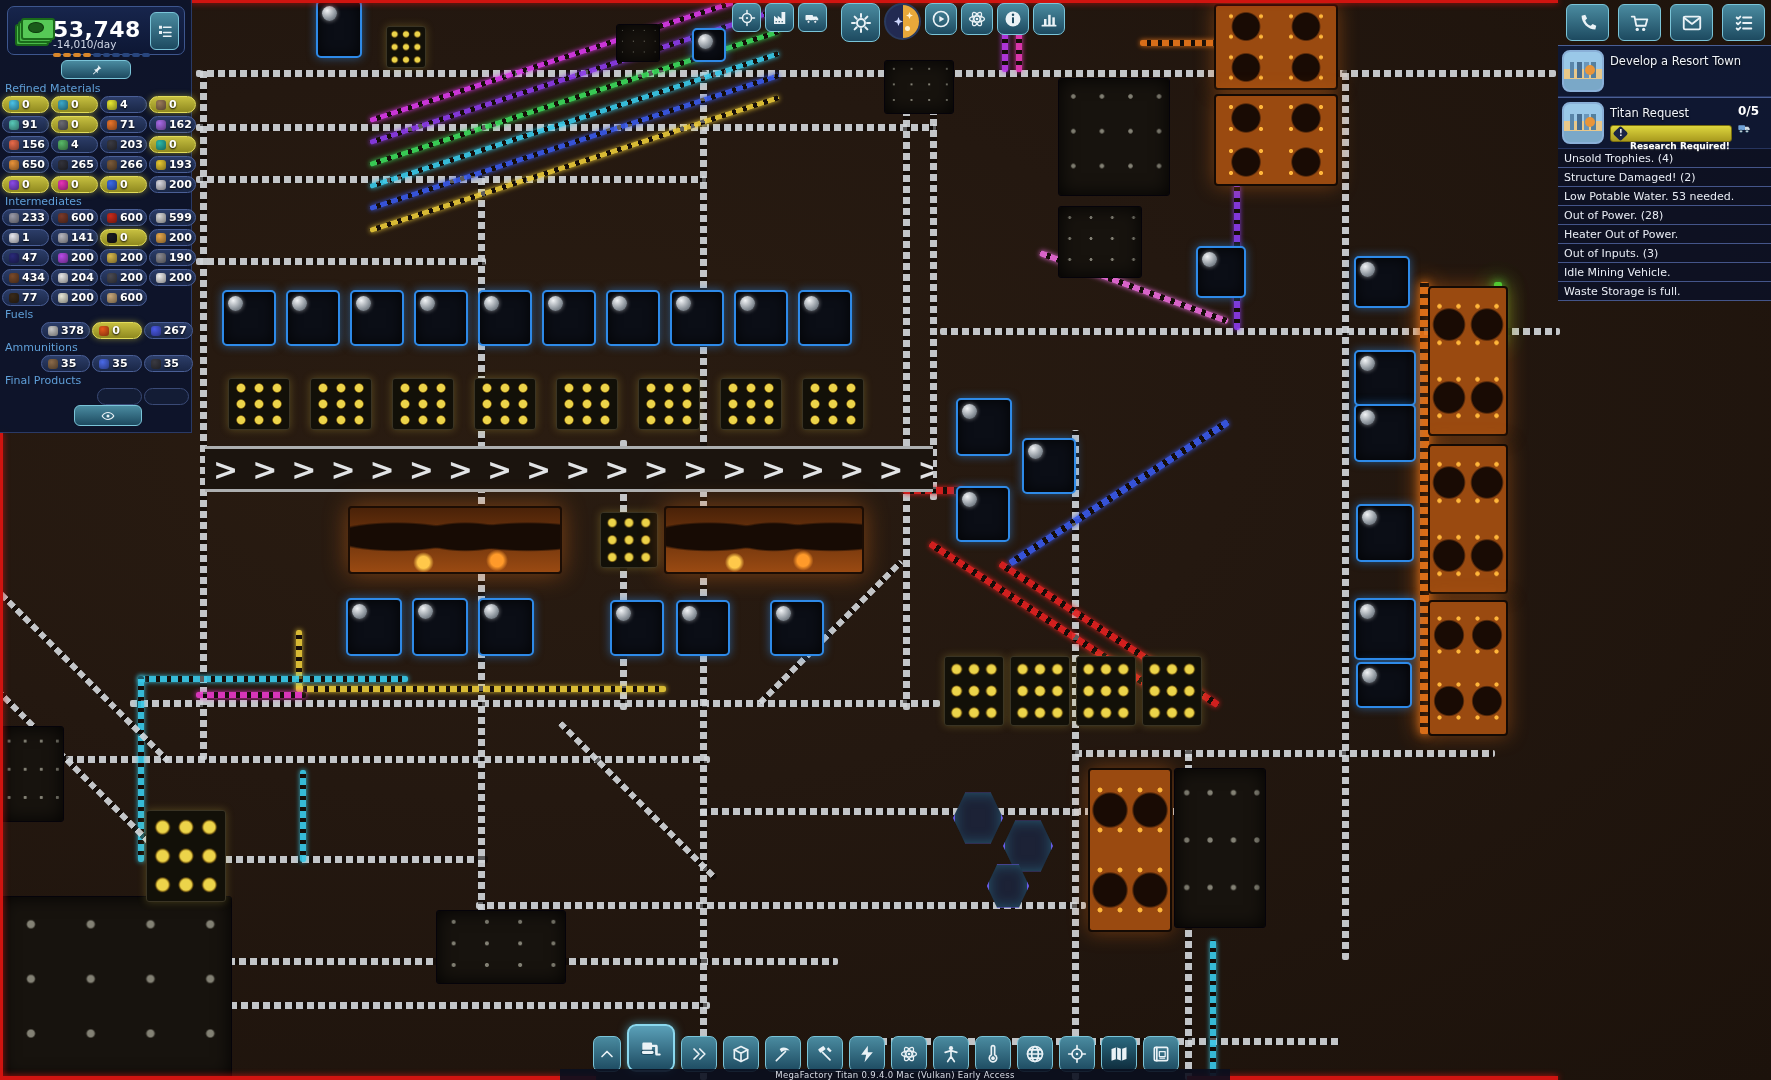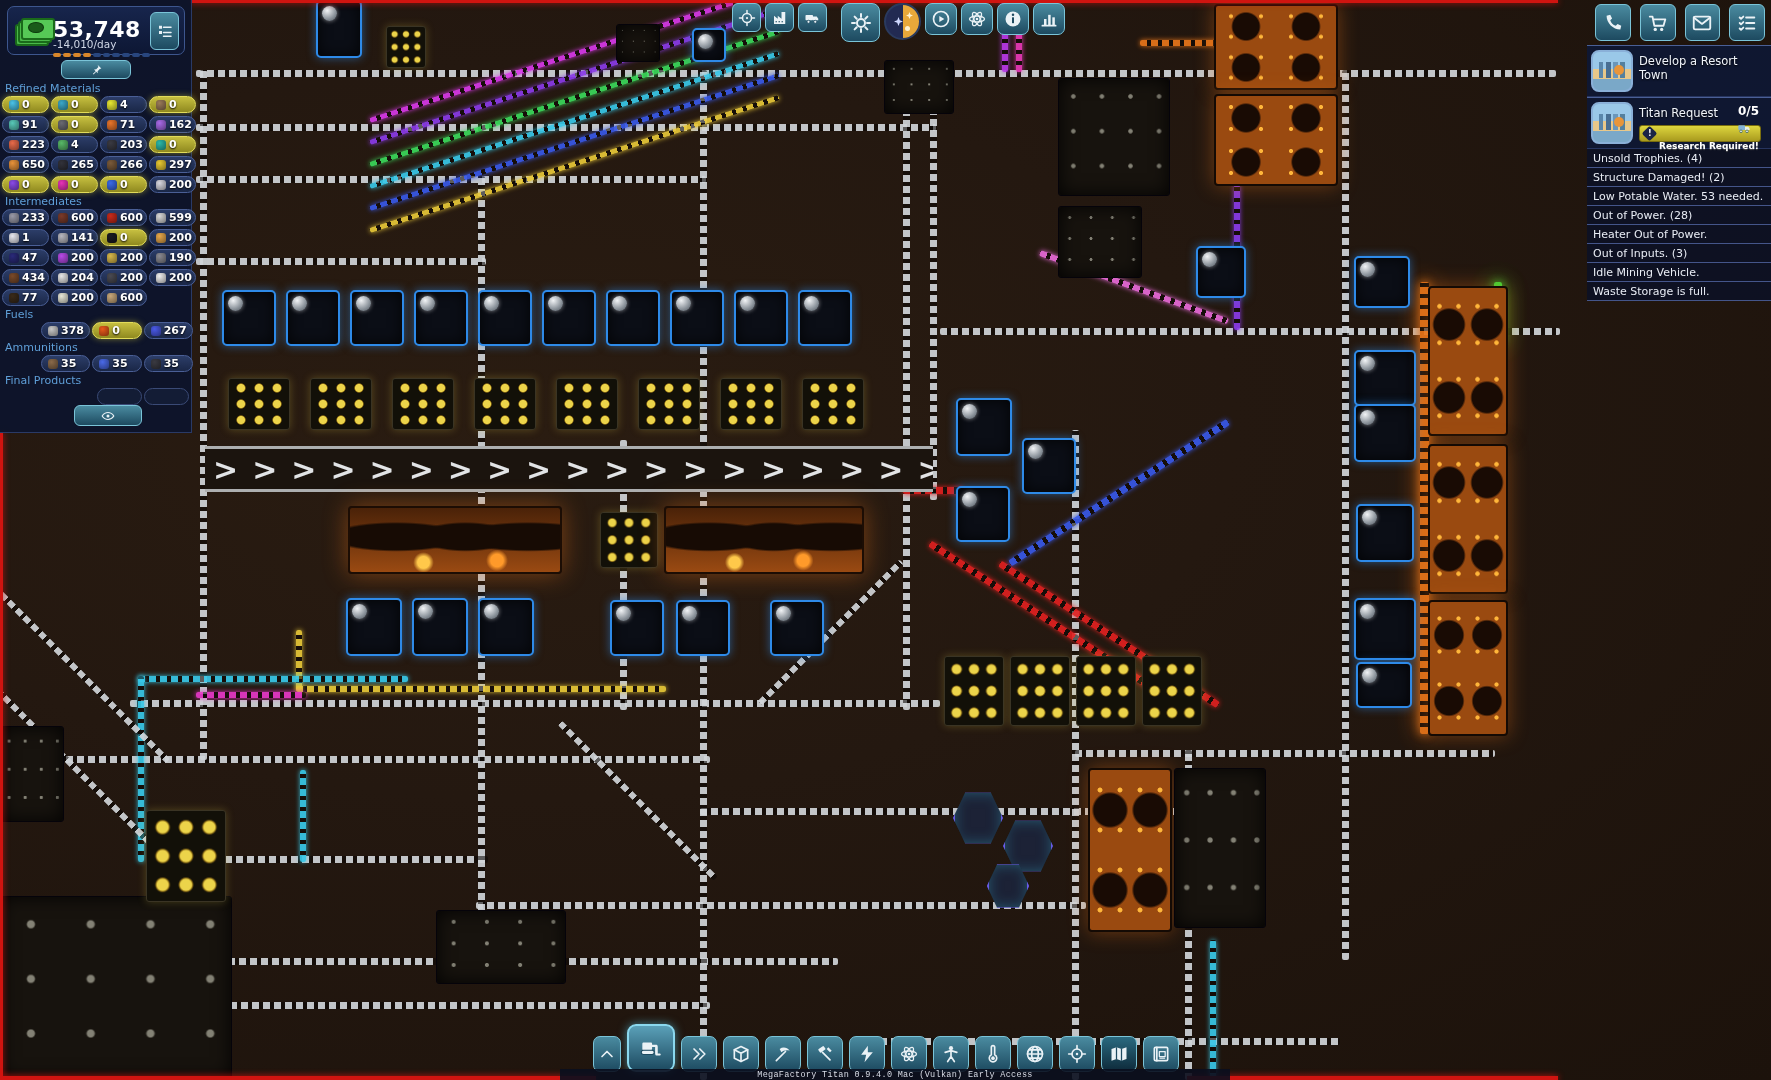"Develop a Resort Town" #rightPanel { width: 184px -> 213px }
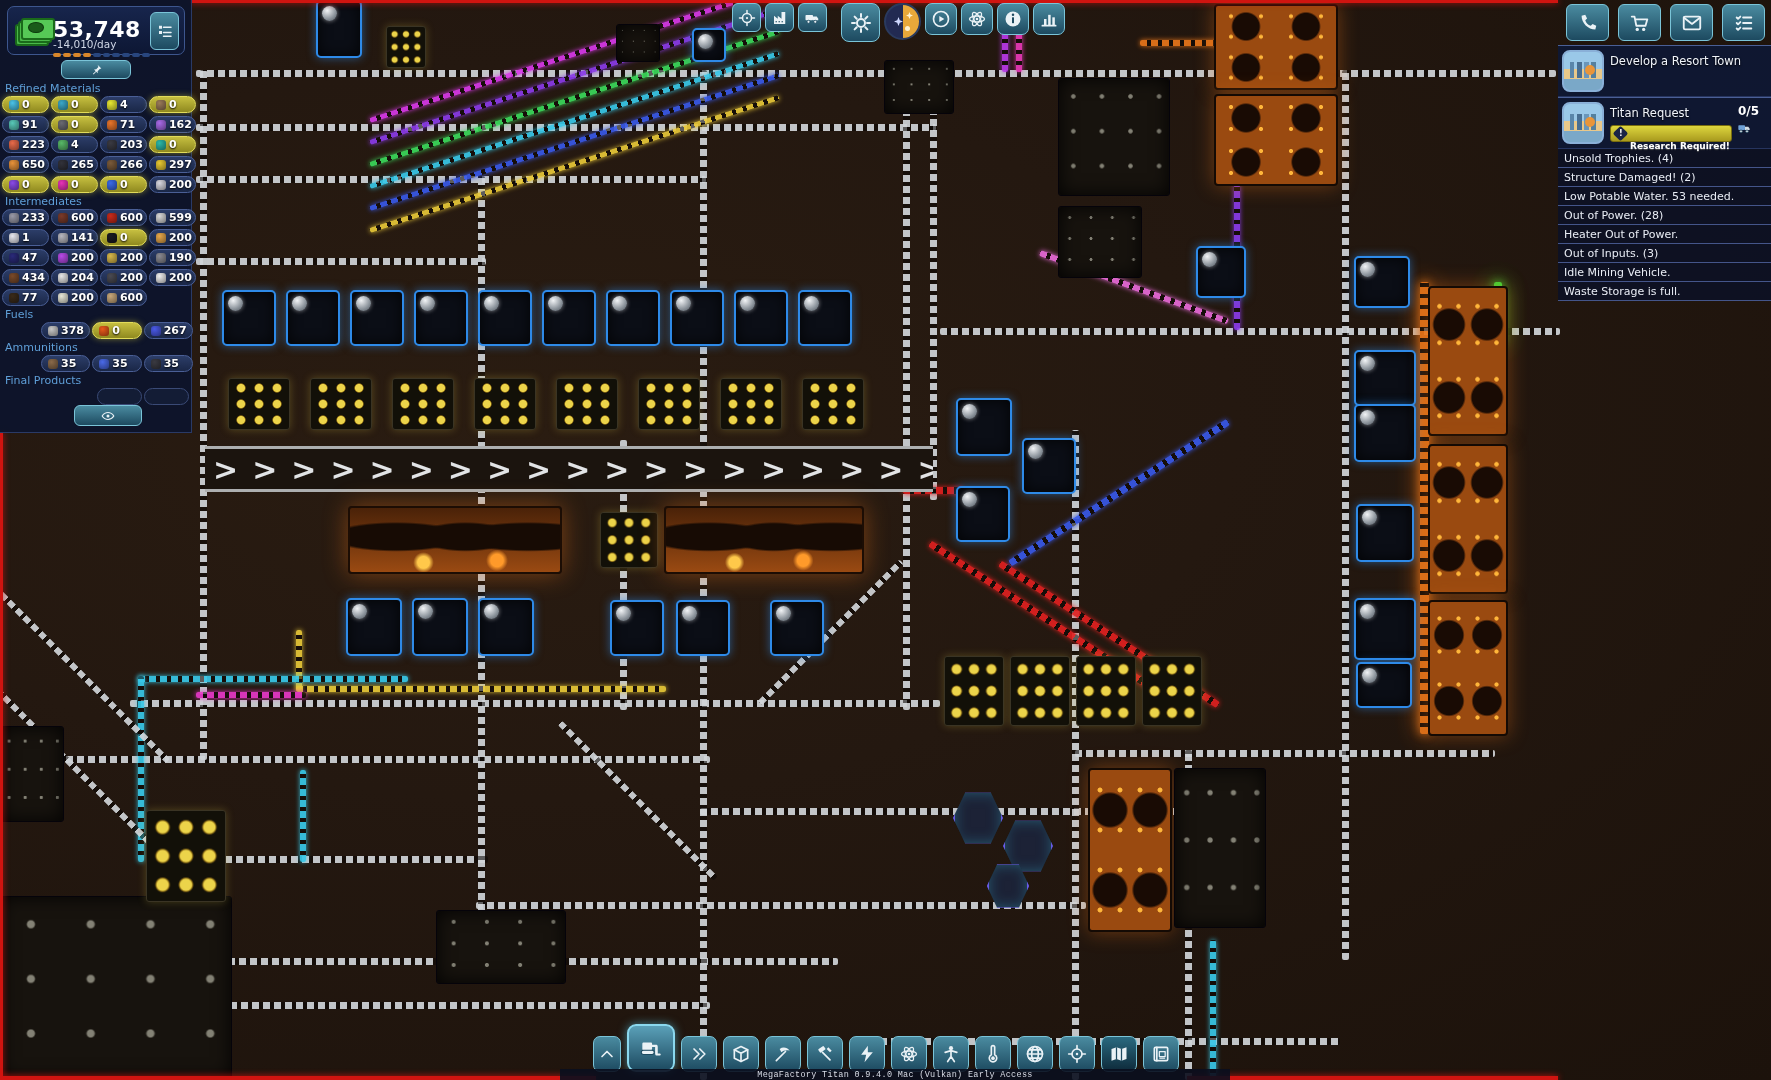"223" span.vv { text: 223 -> 156 }
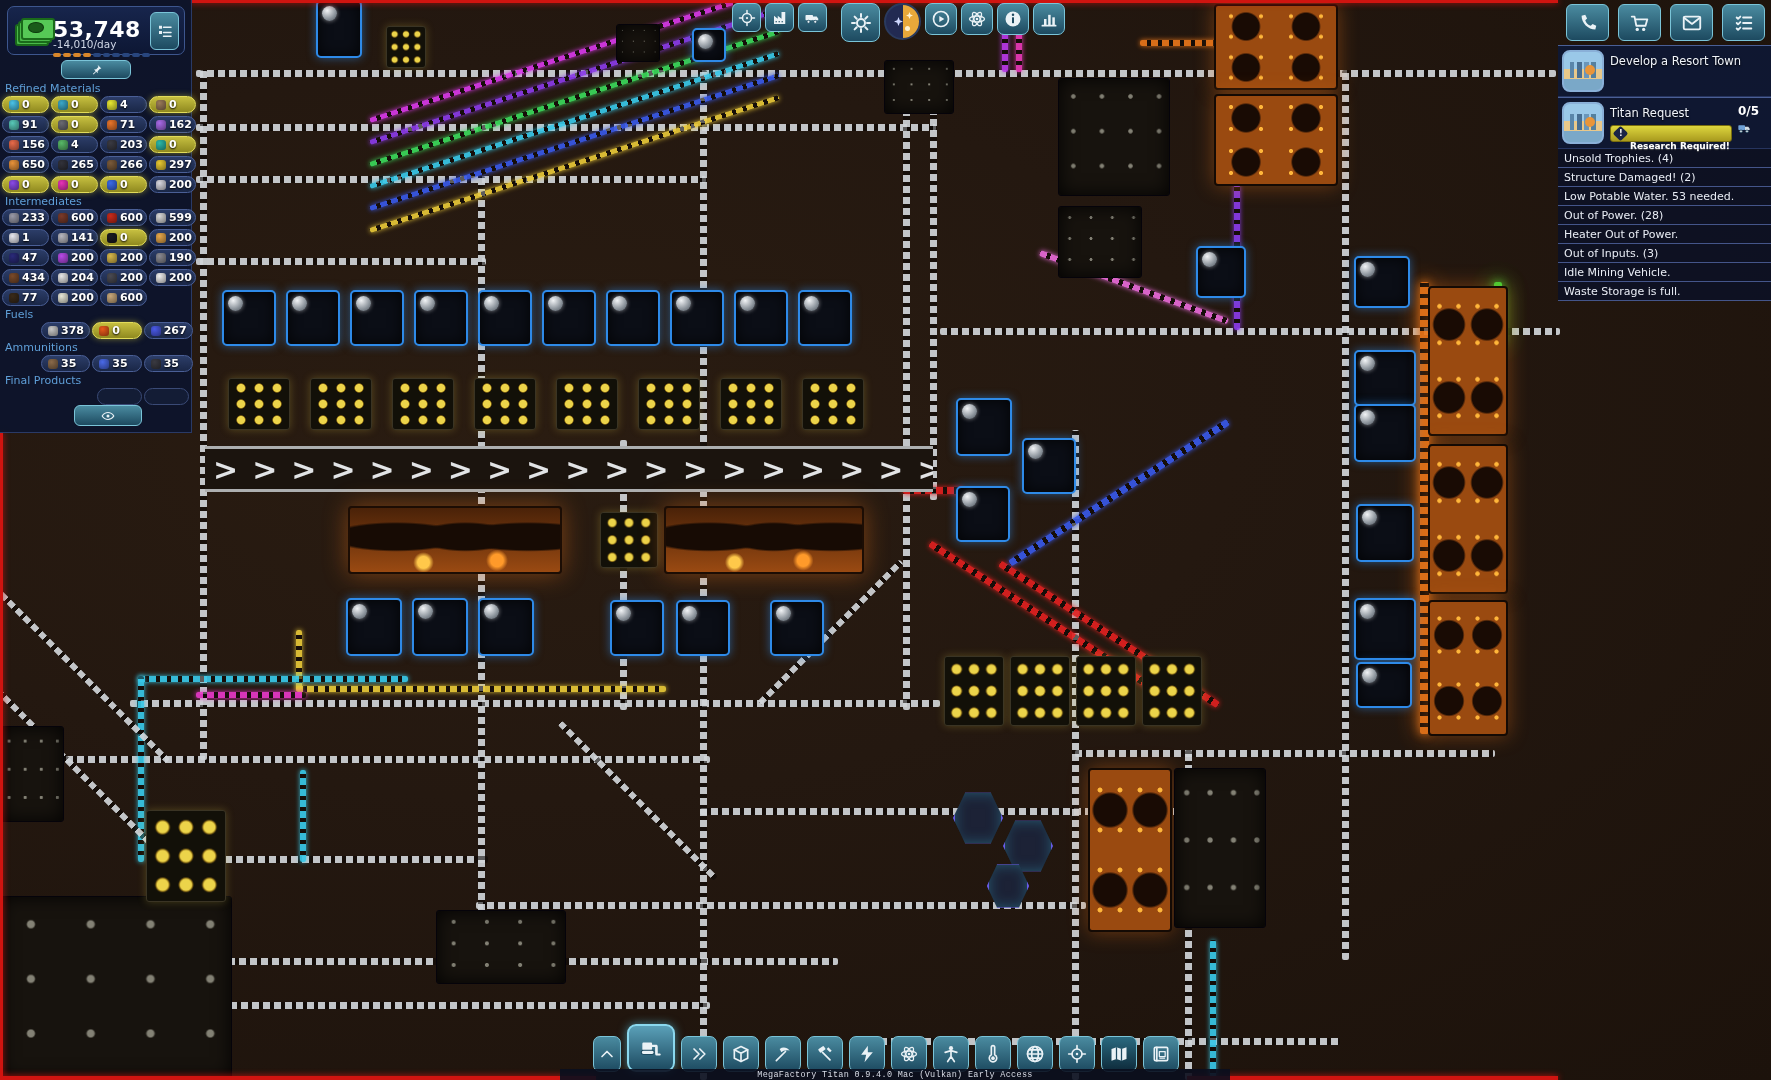"297" span.vv { text: 297 -> 193 }
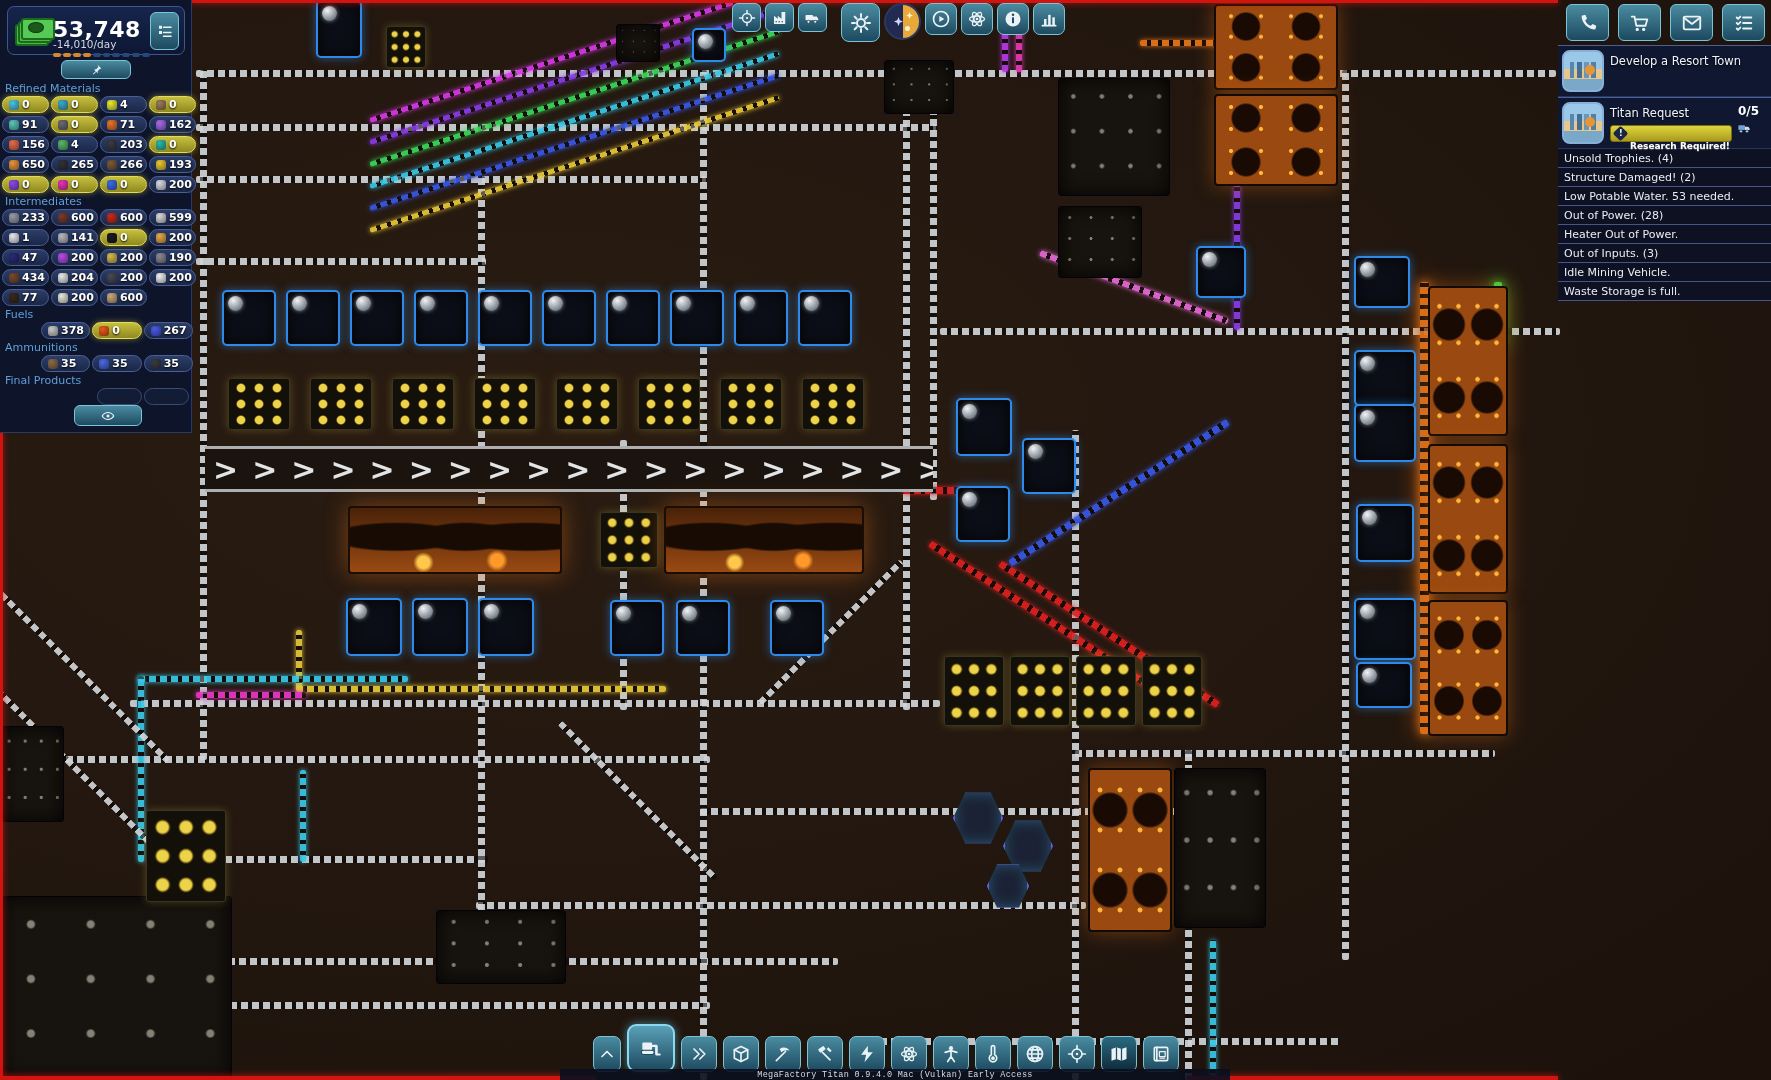"MegaFactory Titan 0.9.4.0 Mac (Vulkan)" #versionText { font-family: Liberation Mono, monospace -> none }
